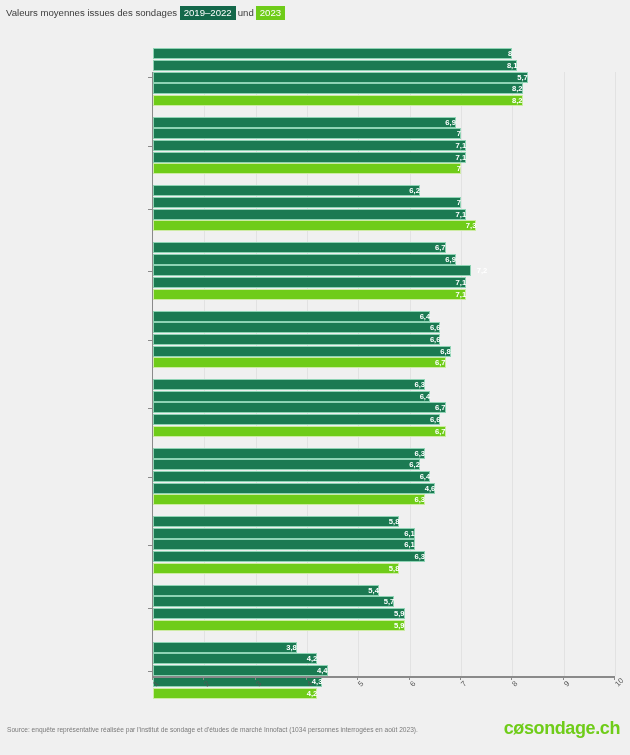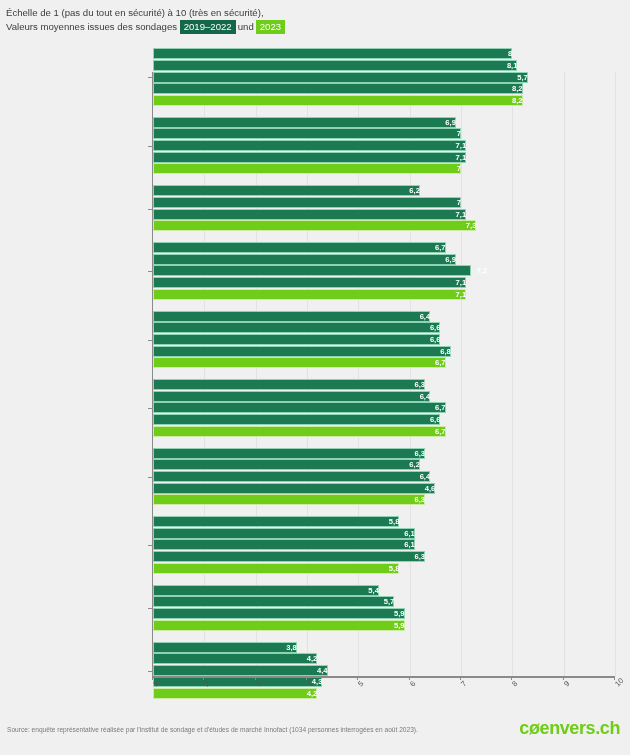"Échelle de 1 (pas du" span.sub-line { html: <span>Échelle de 1 (pas du tout en sécurité) à 10 (très en sécurité),</span> -> none }
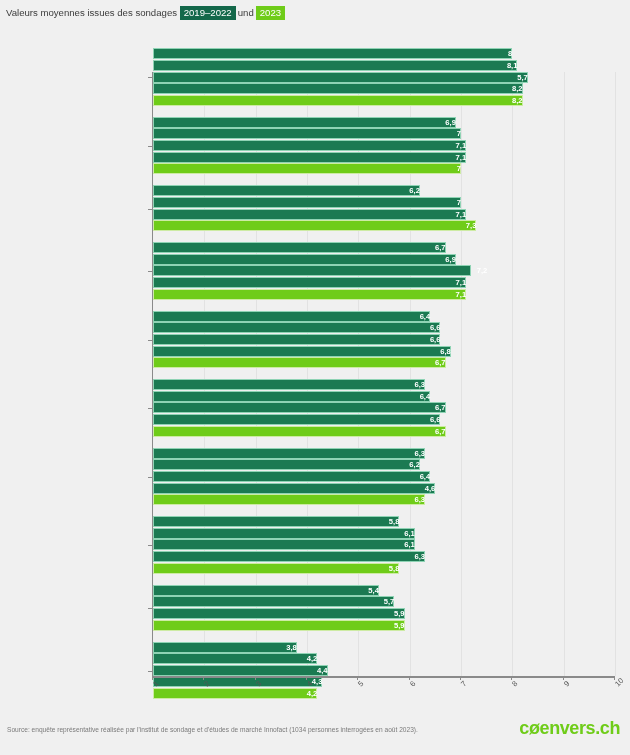"envers.ch" span { text: envers.ch -> sondage.ch }
